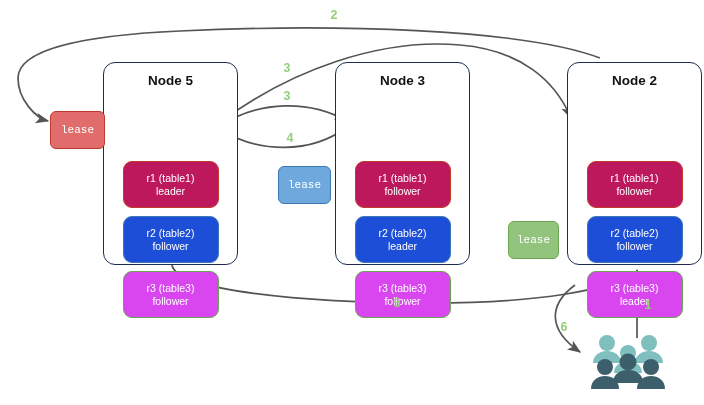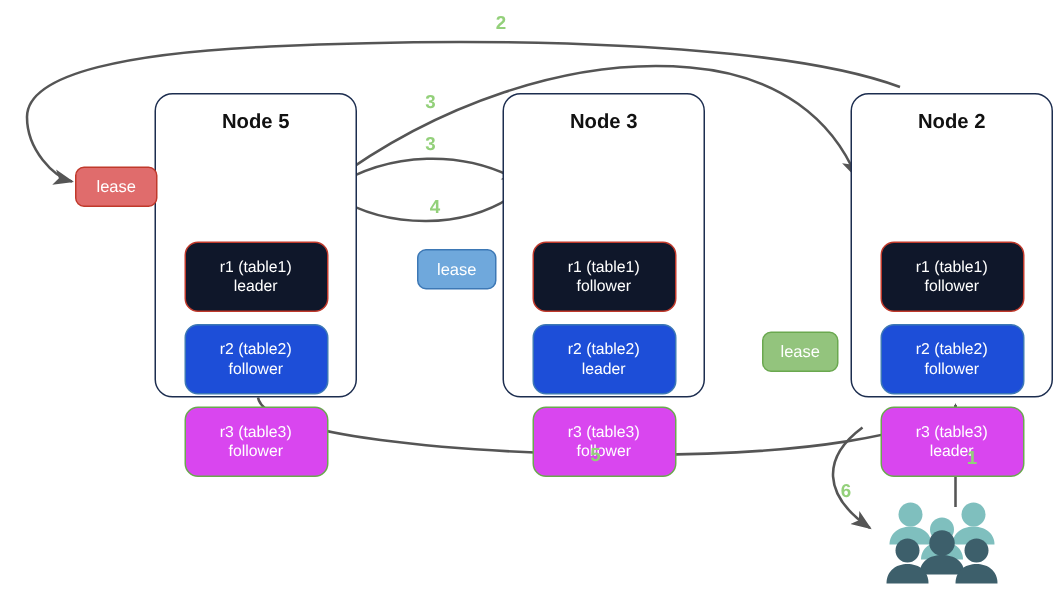"lease" .lease { font-family: none -> Liberation Mono, monospace; height: 27px -> 38px }
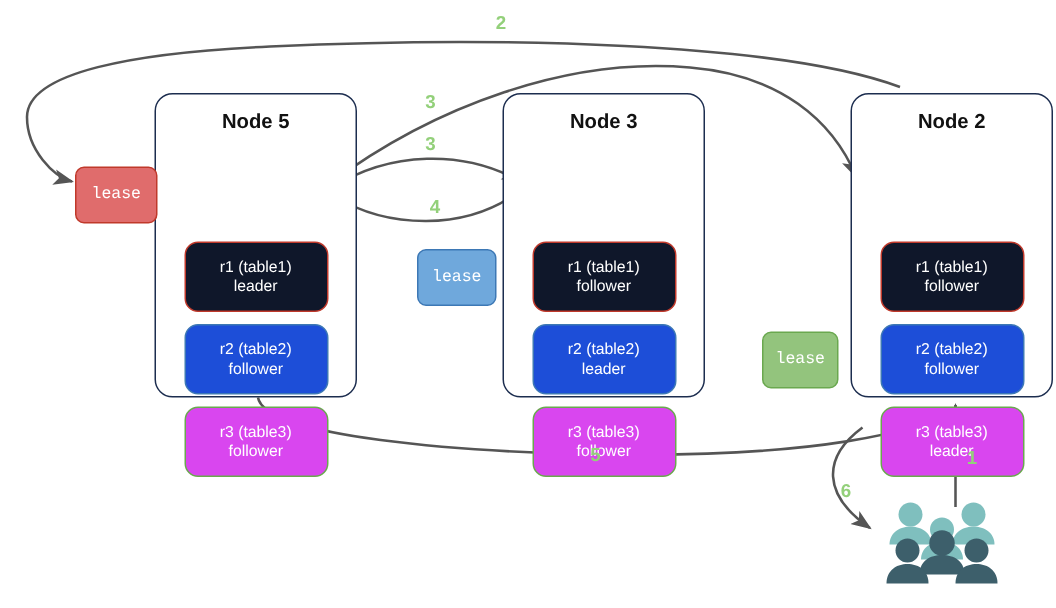"r1 (table1)" .rep-red { background: #0f172a -> #be185d }
